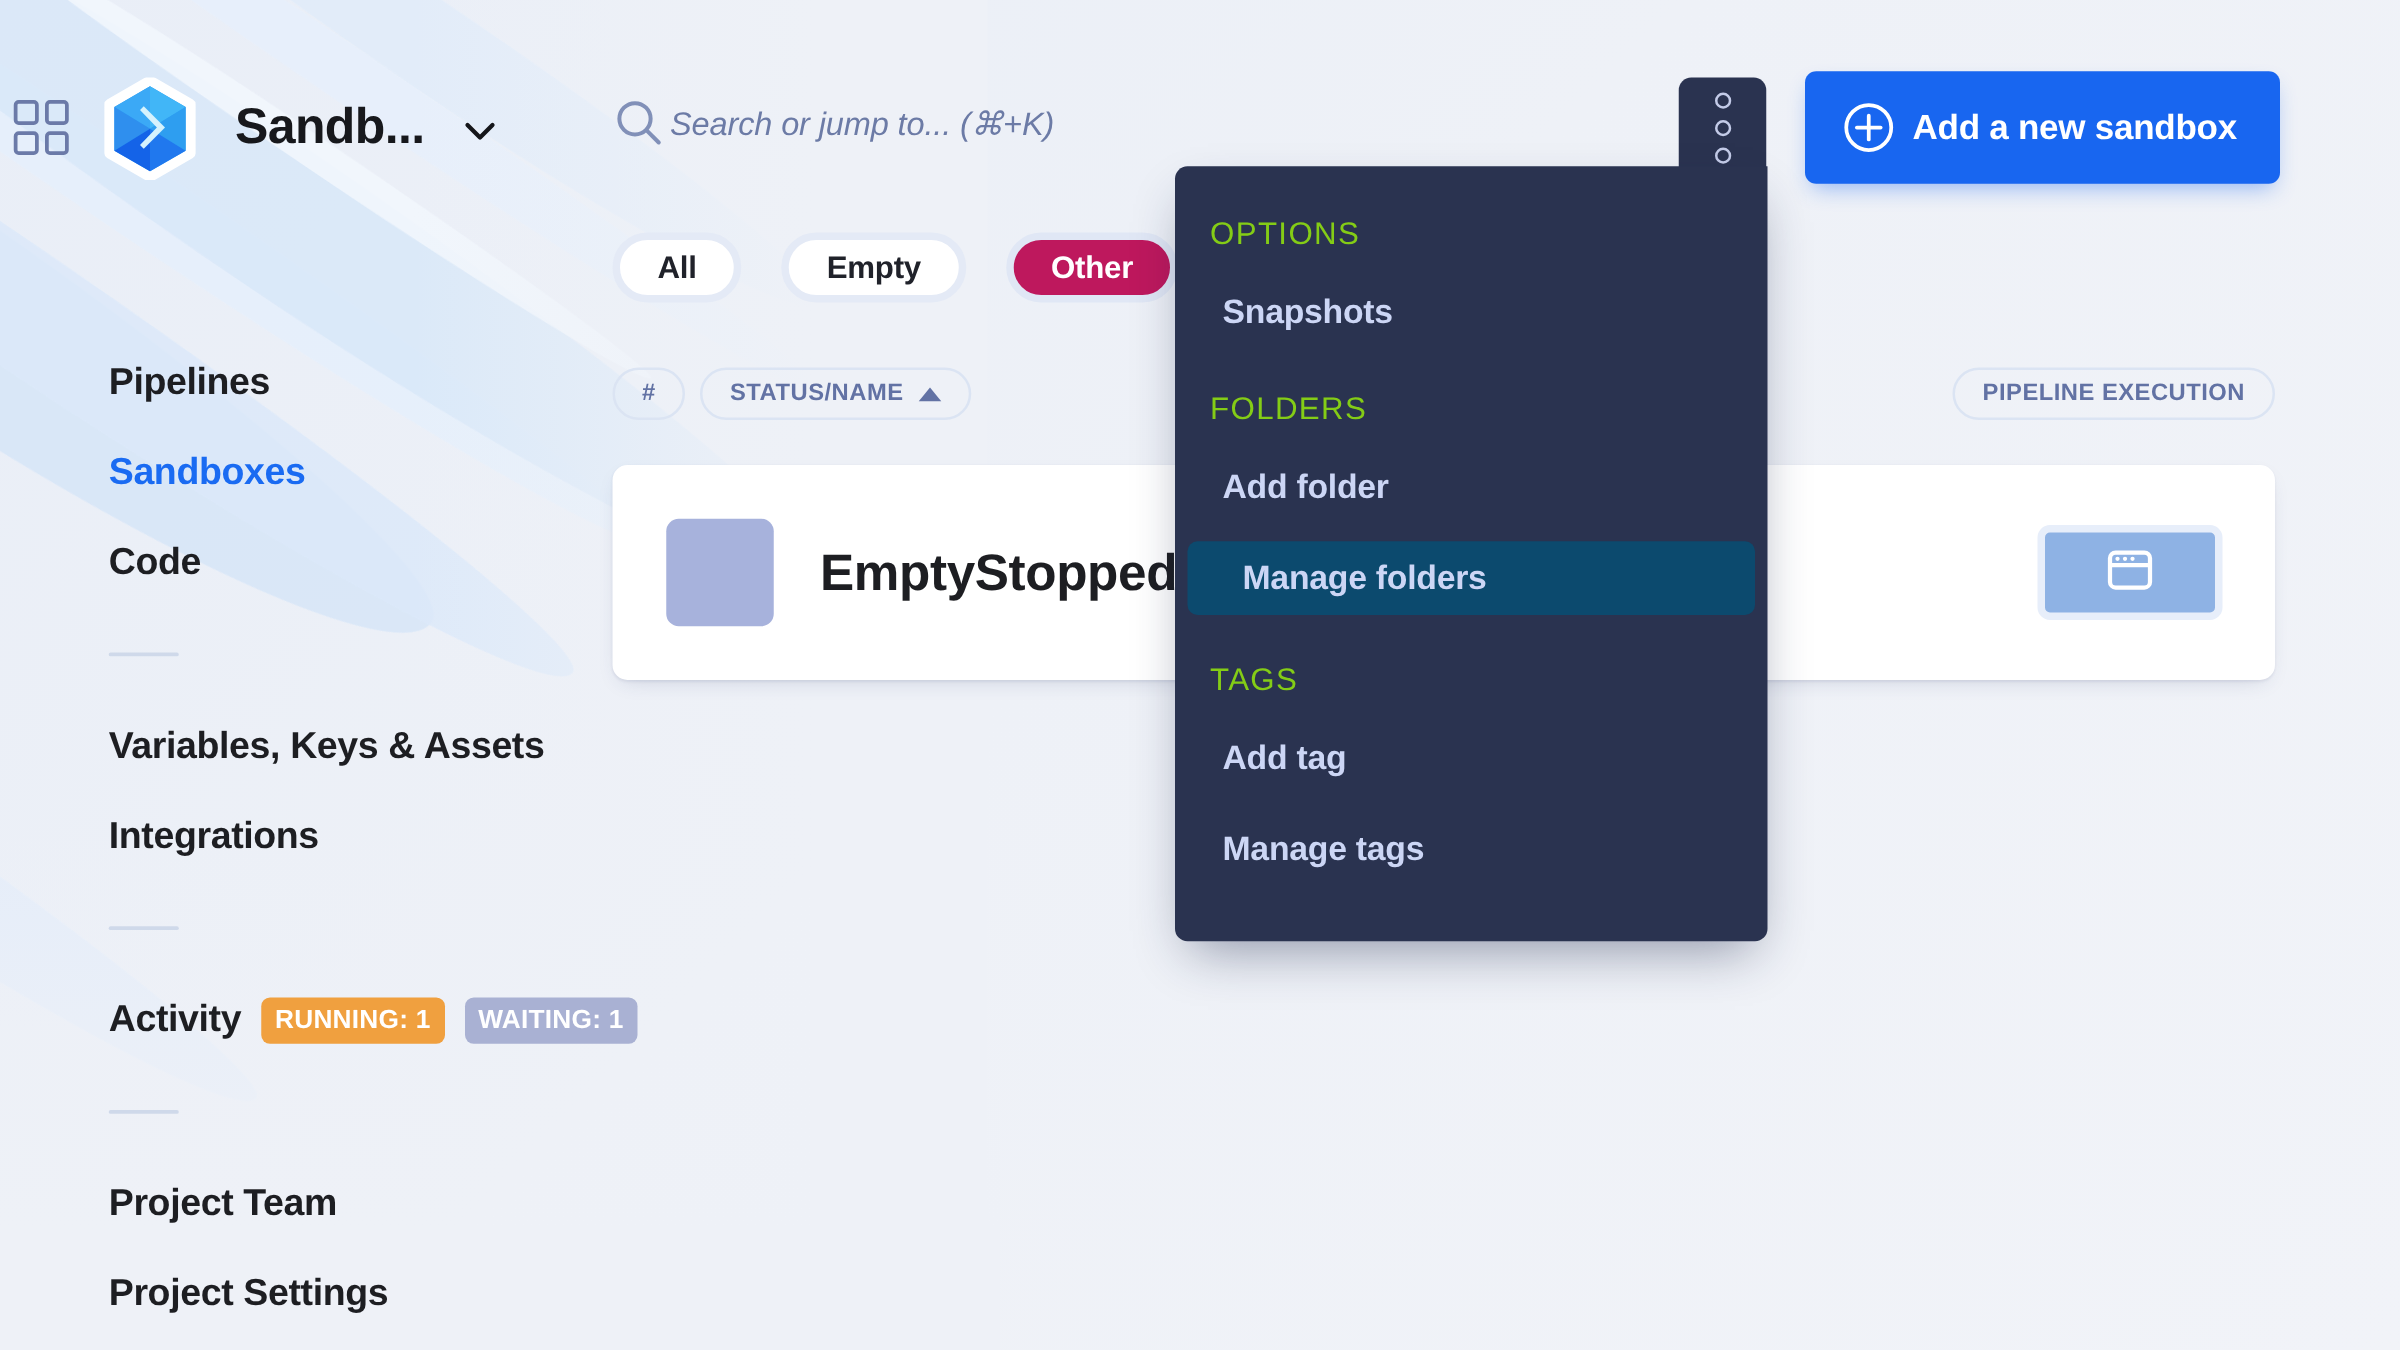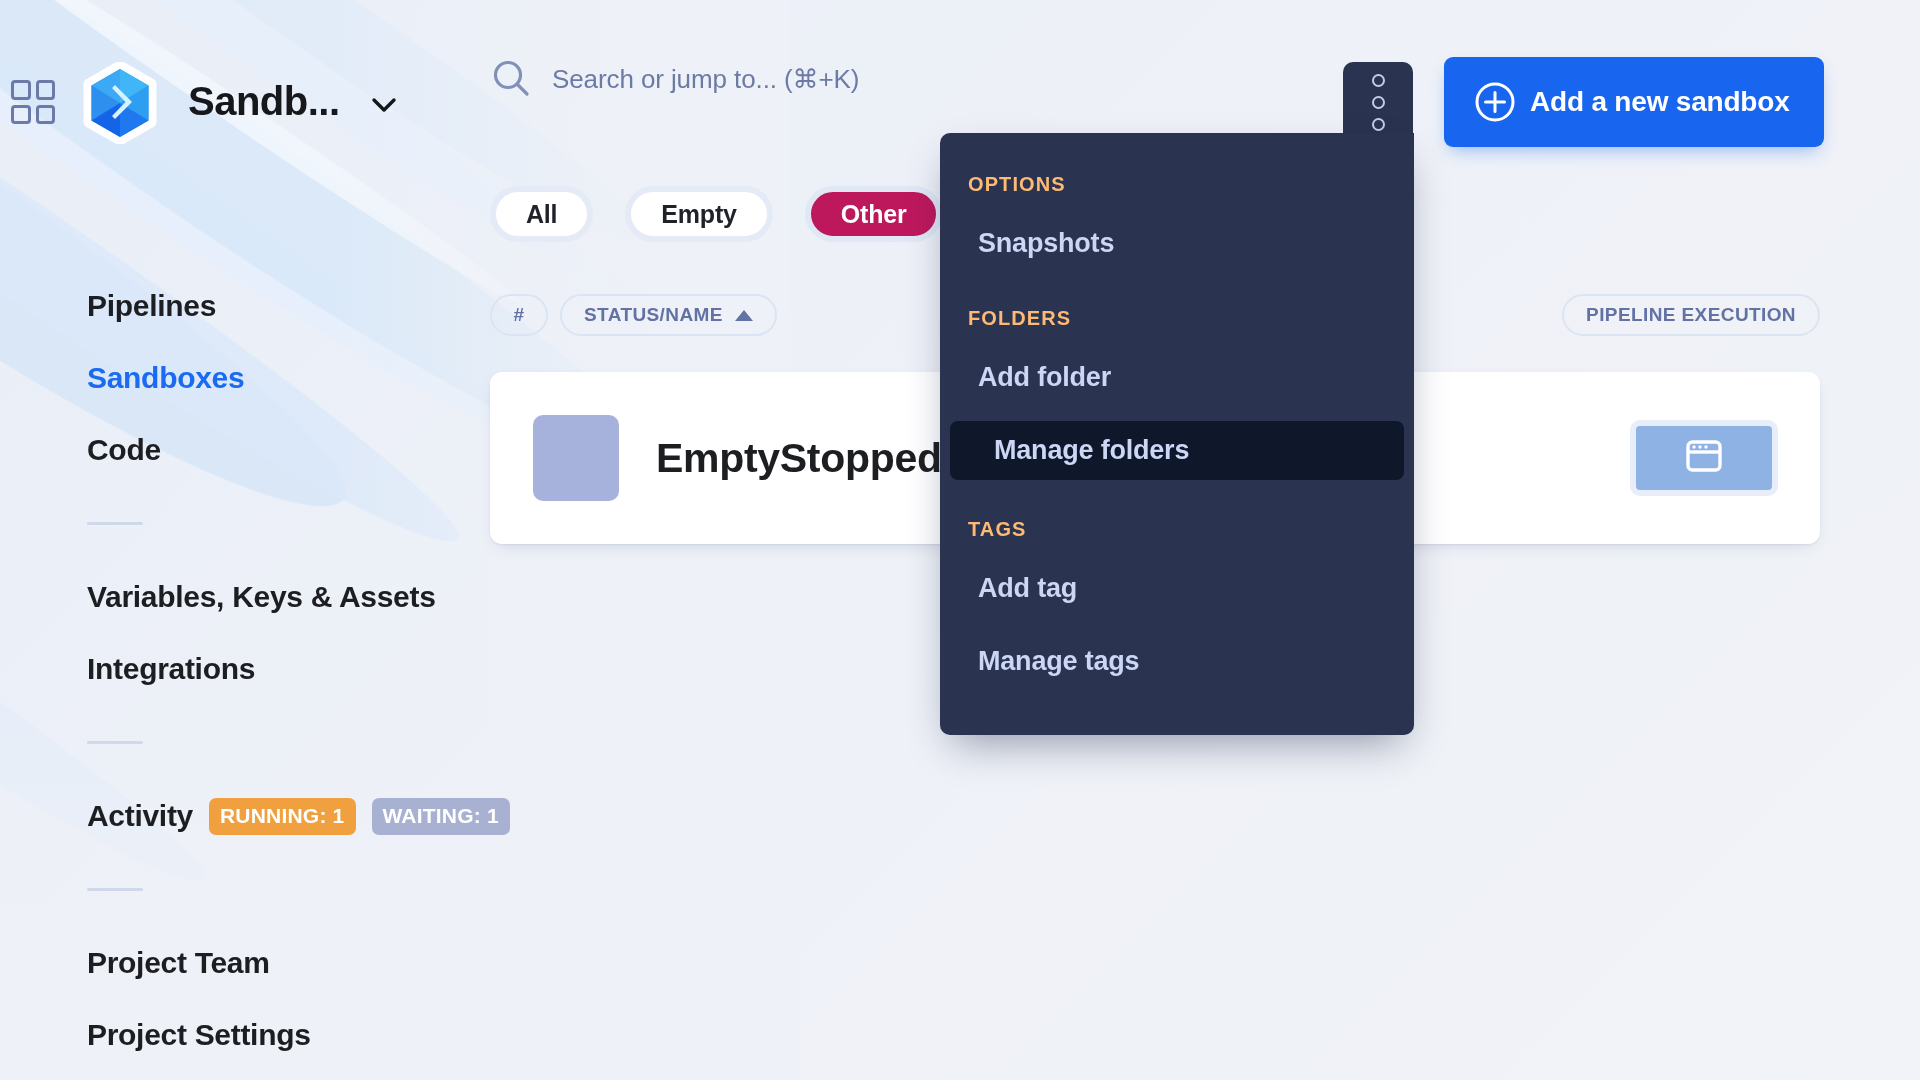"Search or jump to... (⌘+K)" .search-wrap { font-style: none -> italic; gap: 20px -> 4px; top: 58px -> 78px }
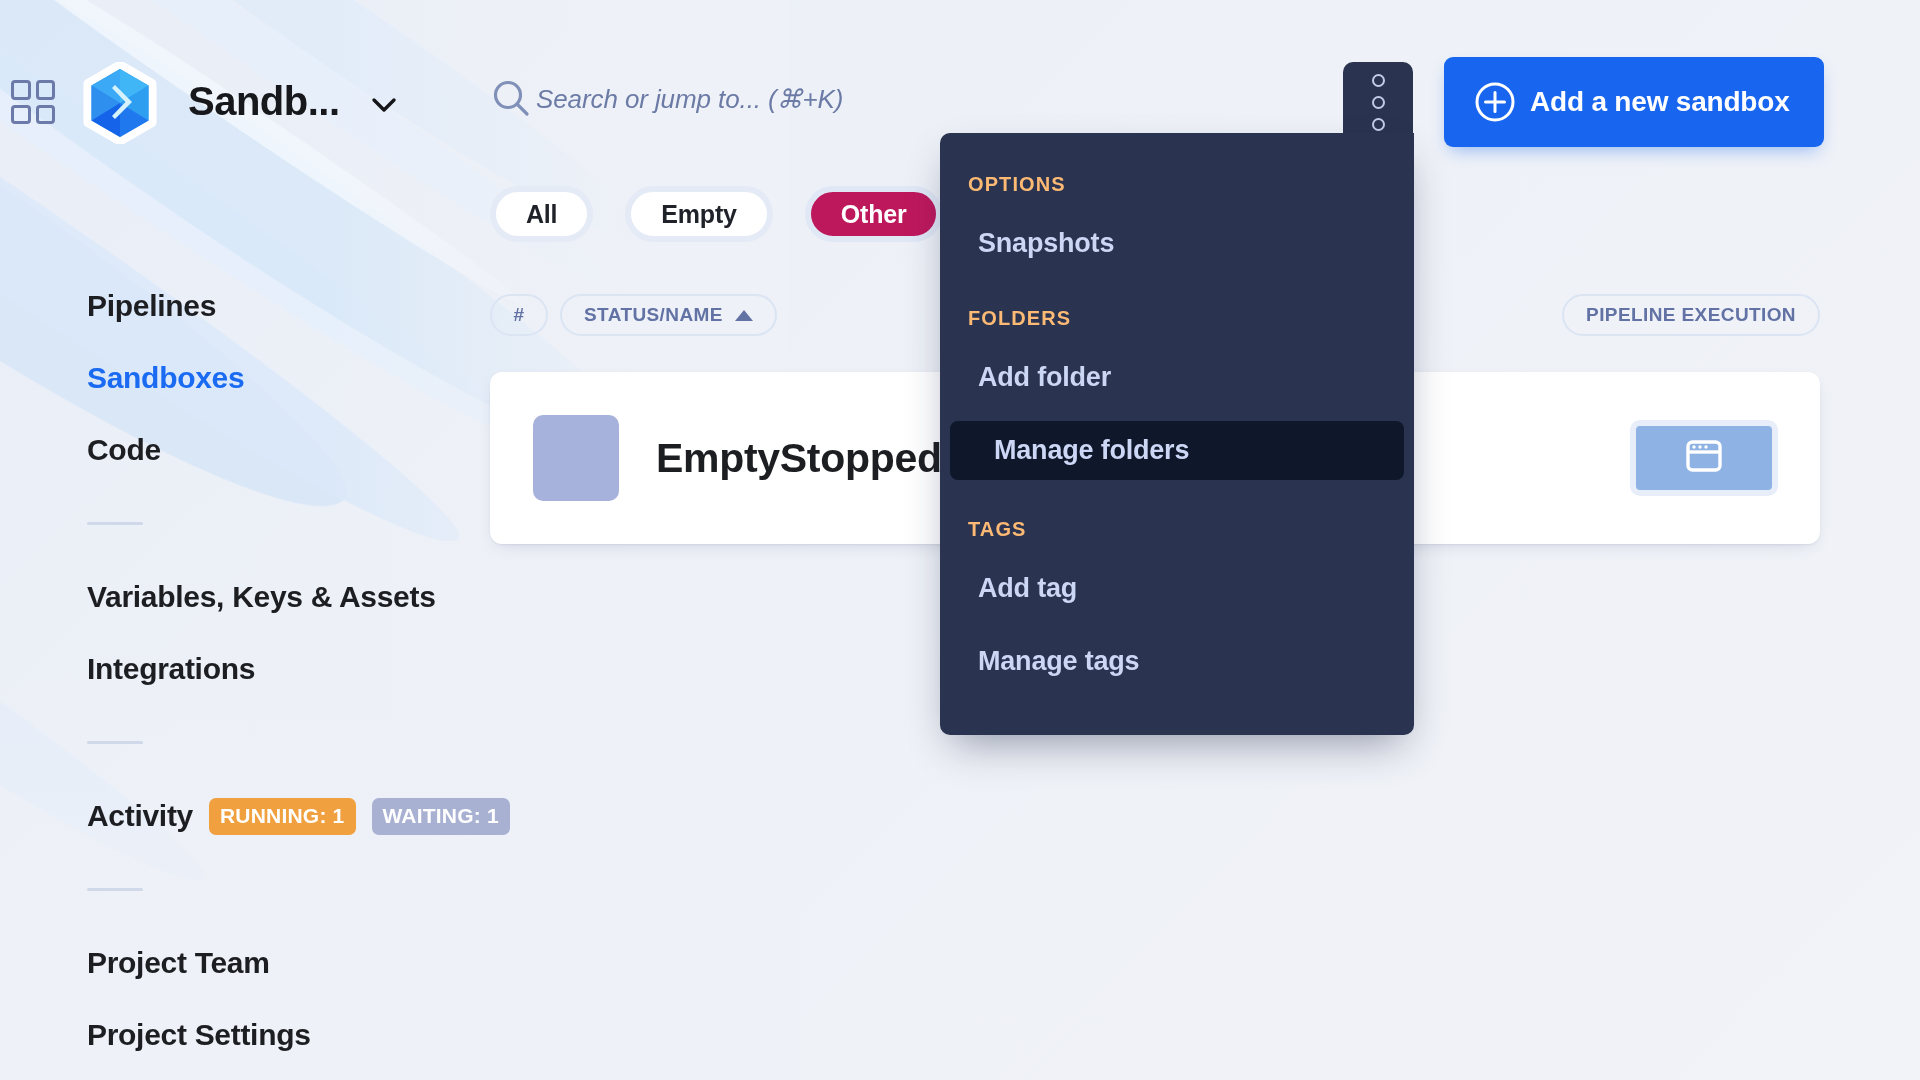"OPTIONS" .menu-section-label { color: #fdba74 -> #84cc16; font-size: 20px -> 25px; font-weight: 700 -> 400 }
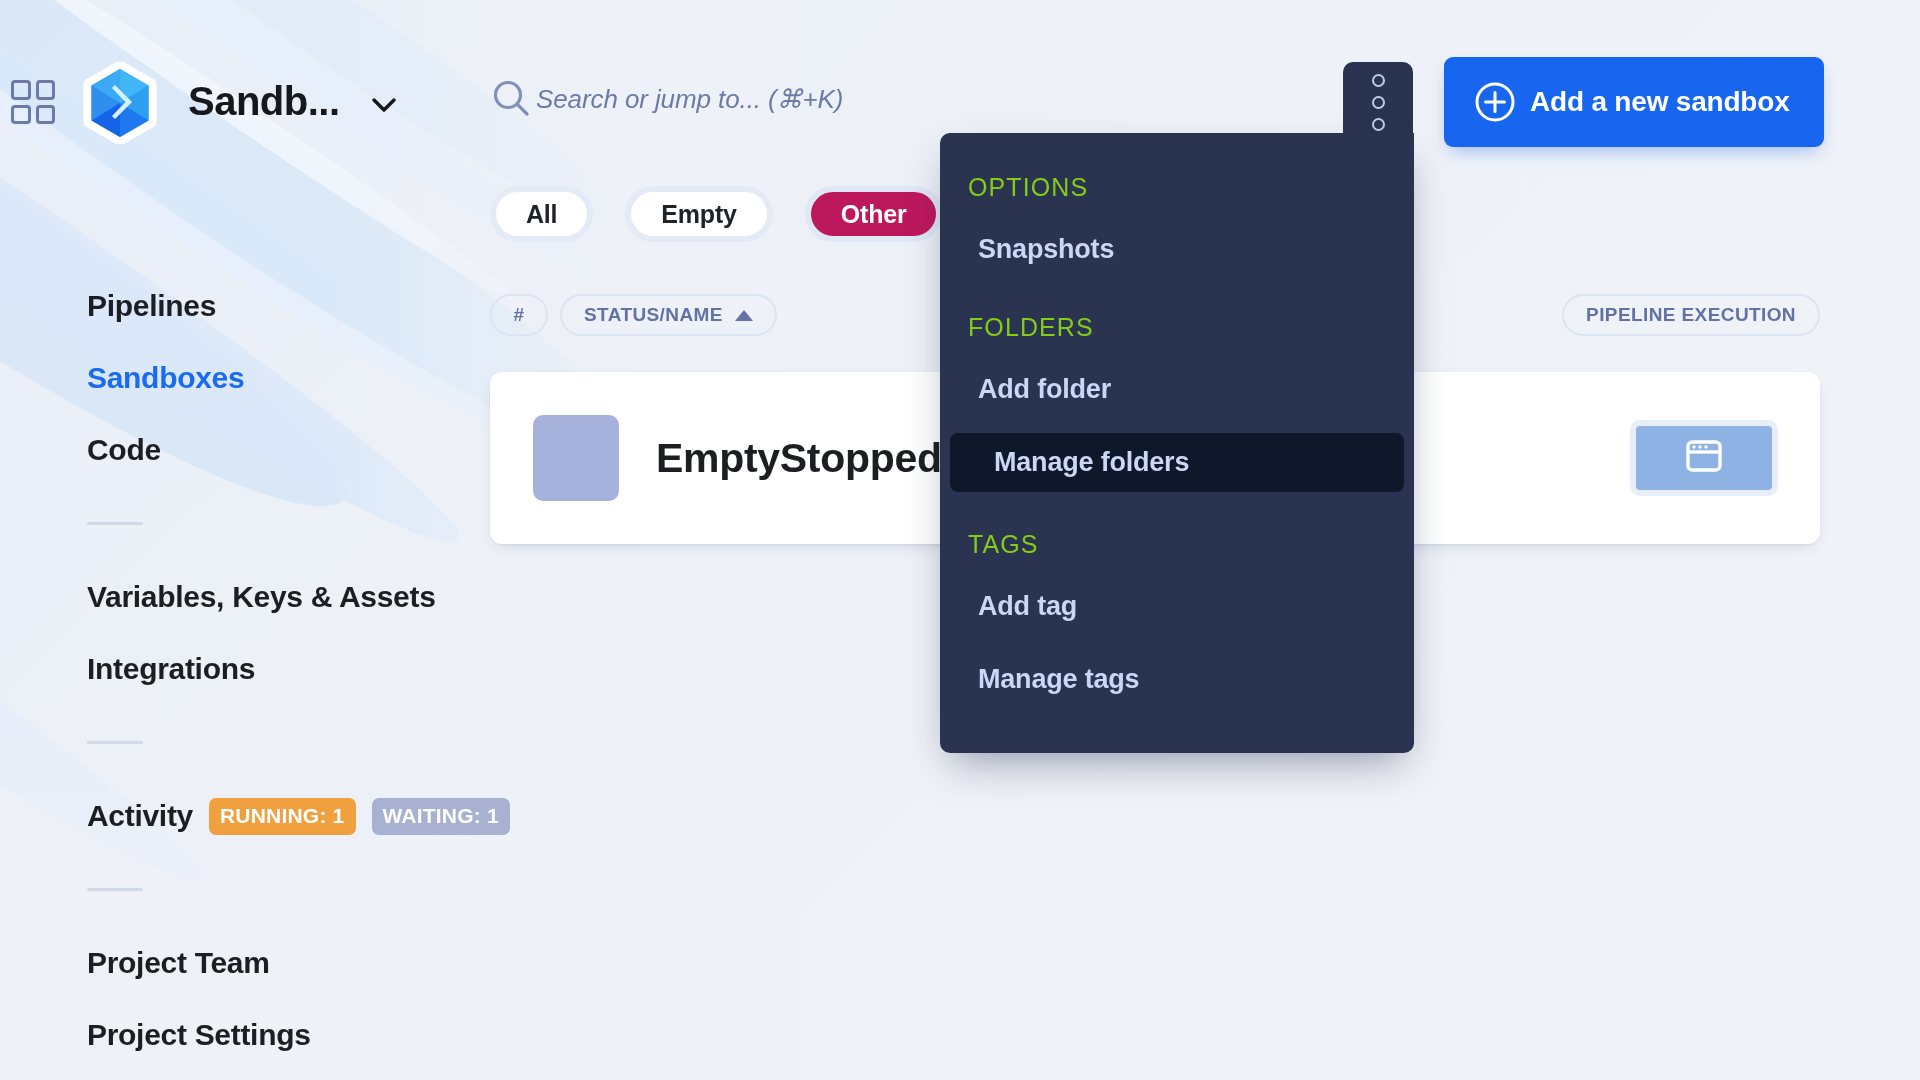"Manage folders" .menu-item.highlight { background: #0f172a -> #0c4a6e }
